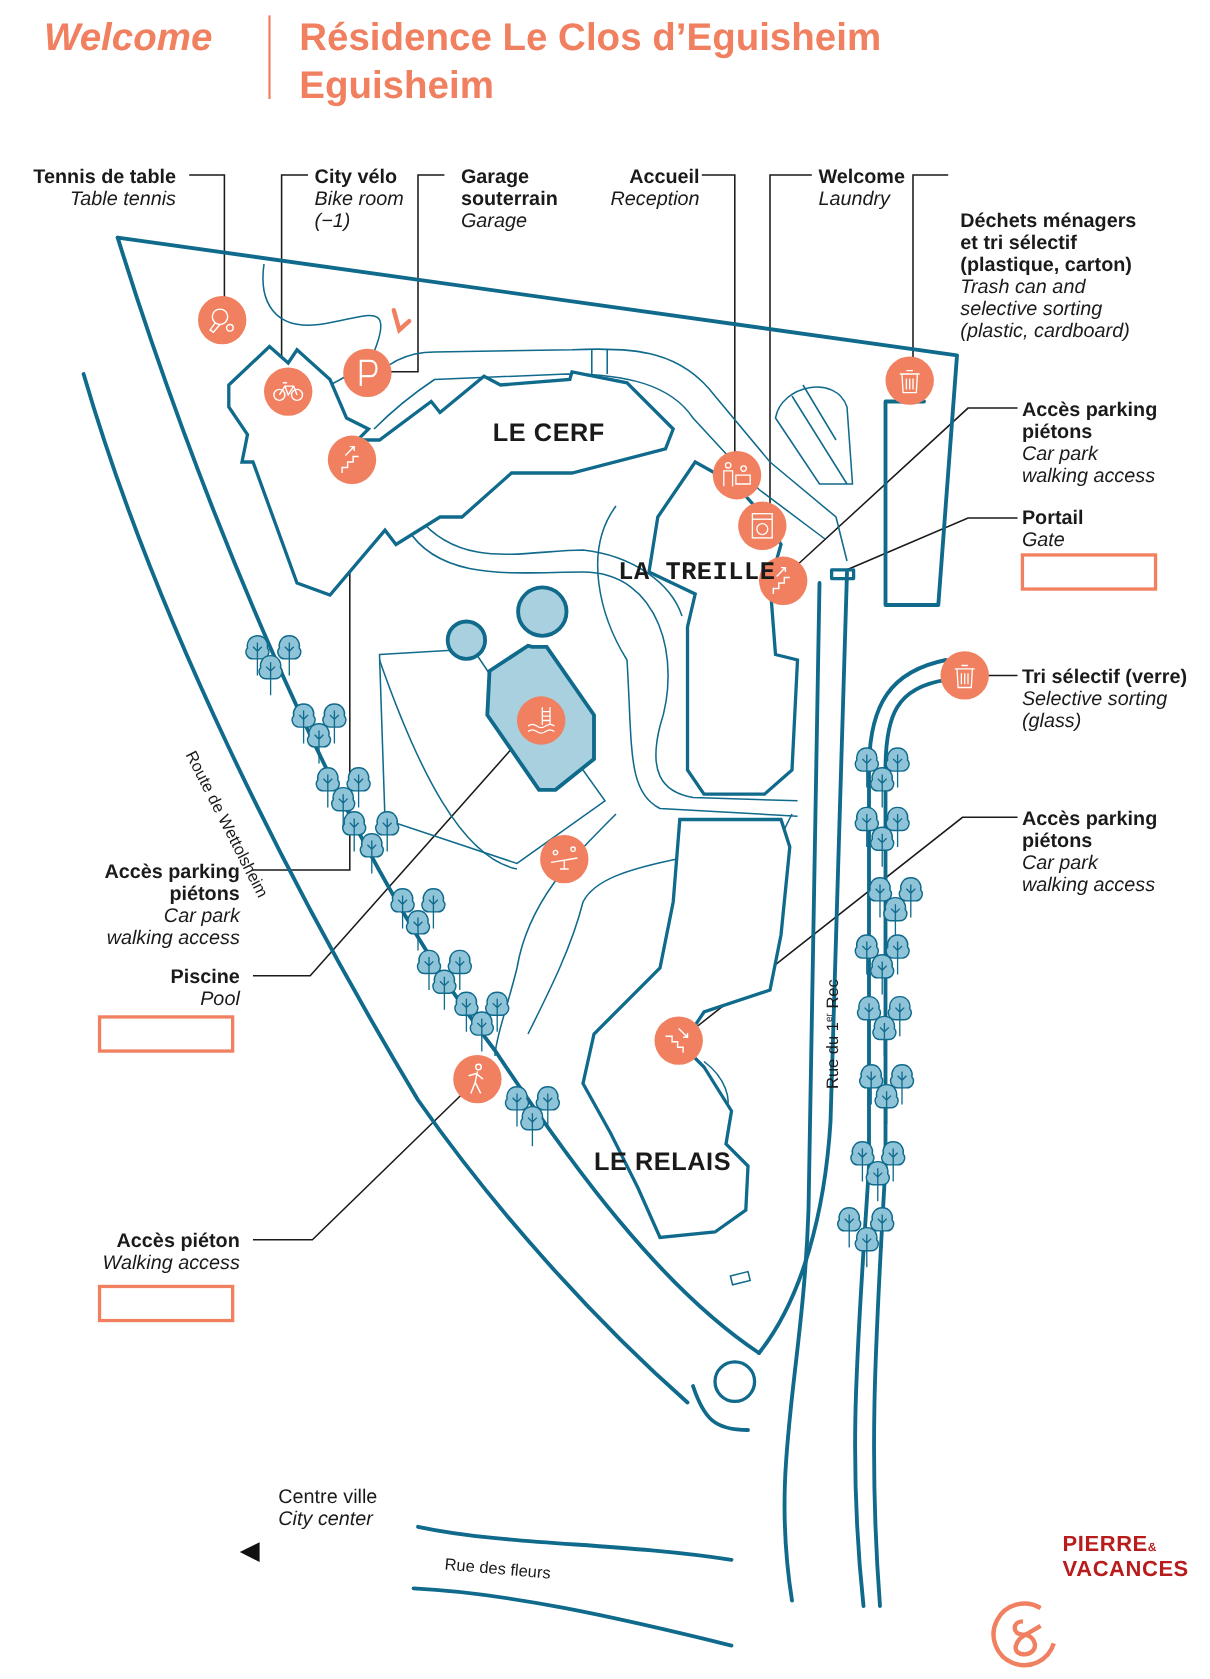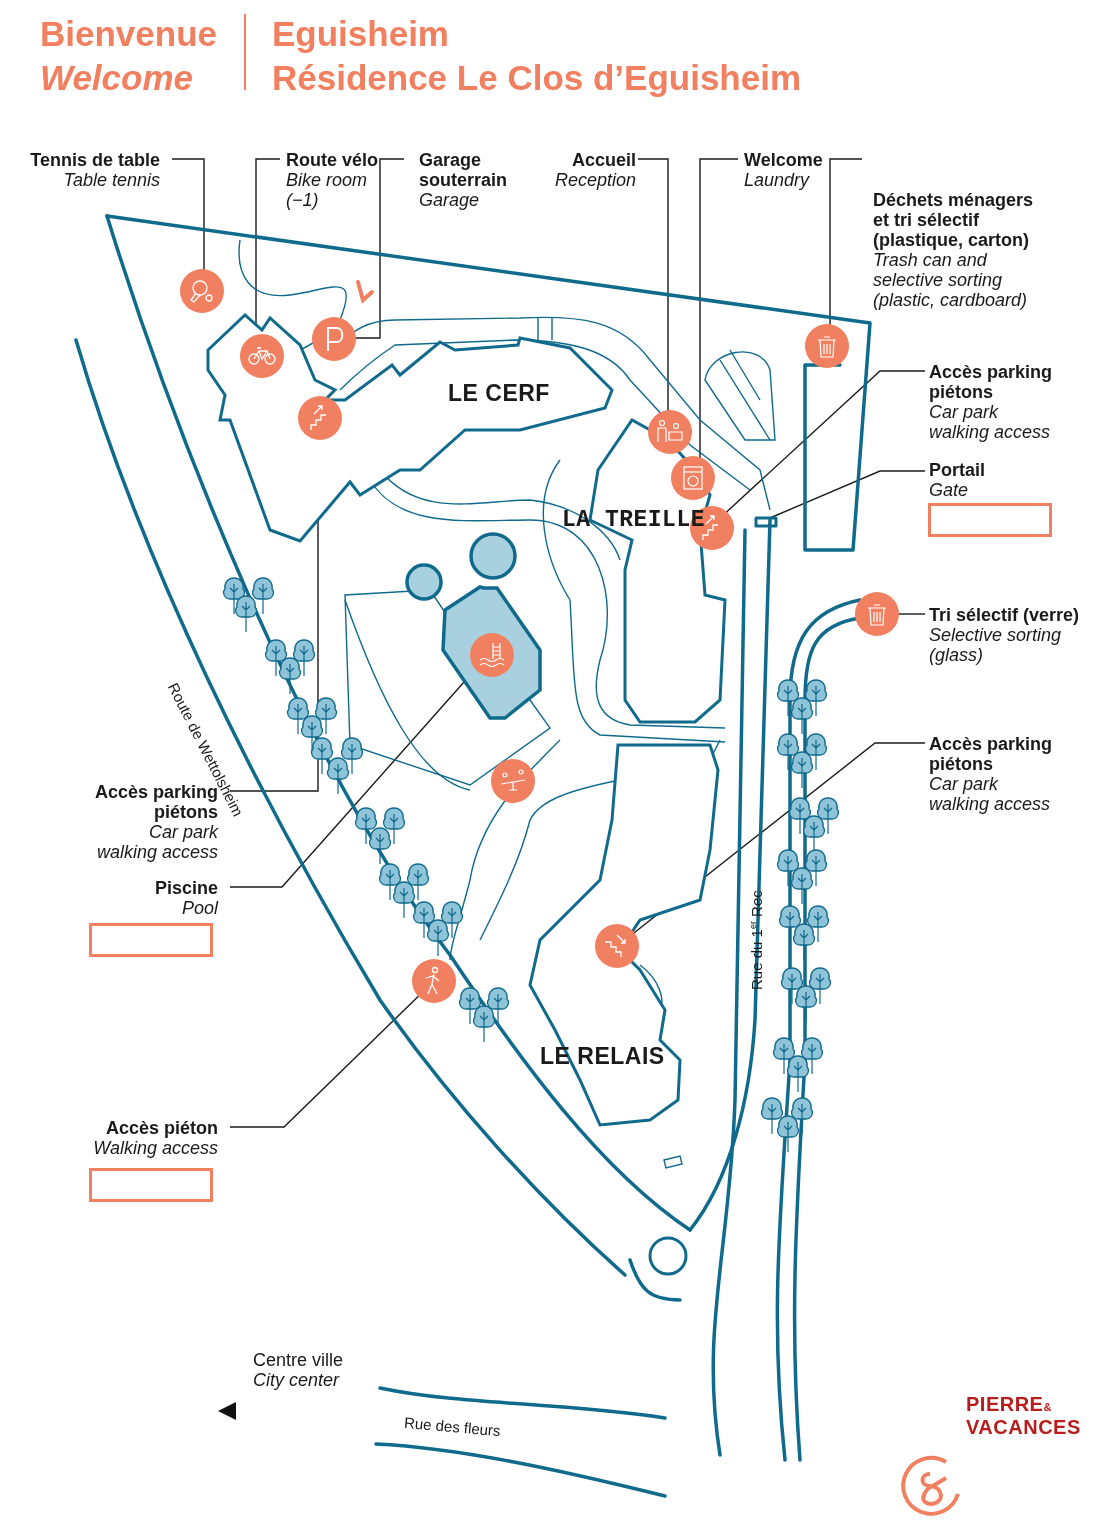"Bienvenue" div { html: <div>Bienvenue</div> -> none }
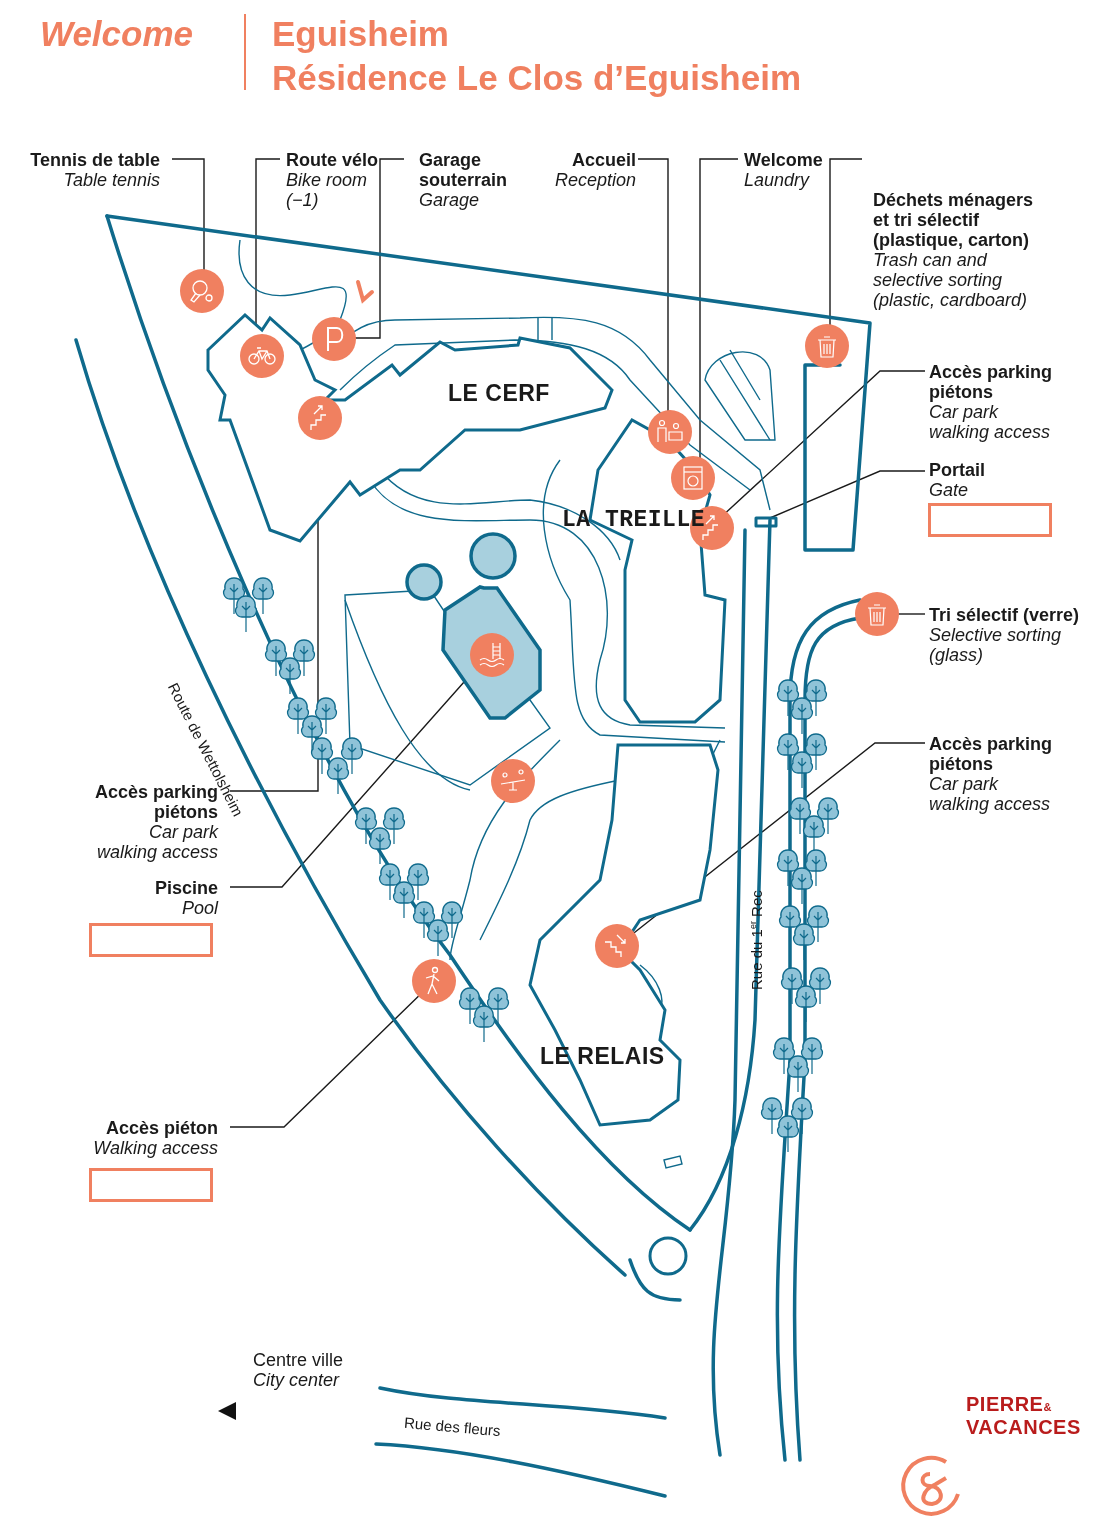"Eguisheim" div { order: before "Résidence Le Clos d’Eguisheim" -> after "Résidence Le Clos d’Eguisheim" }
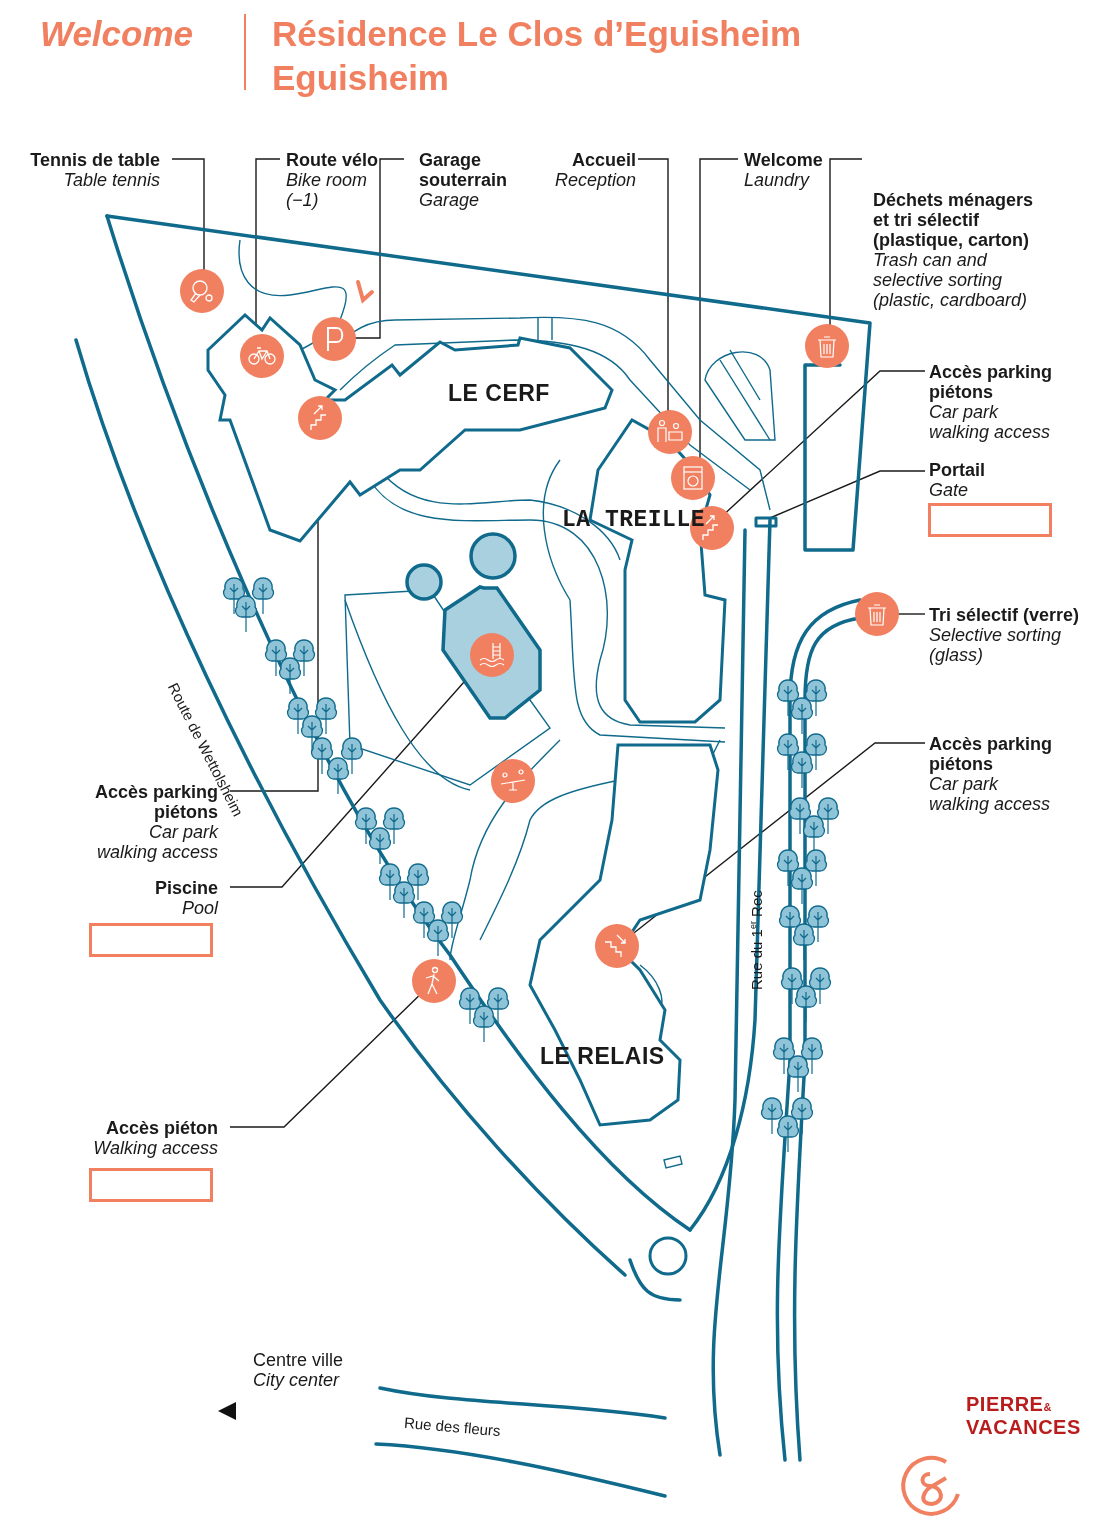"Route vélo" span.fr { text: Route -> City }
